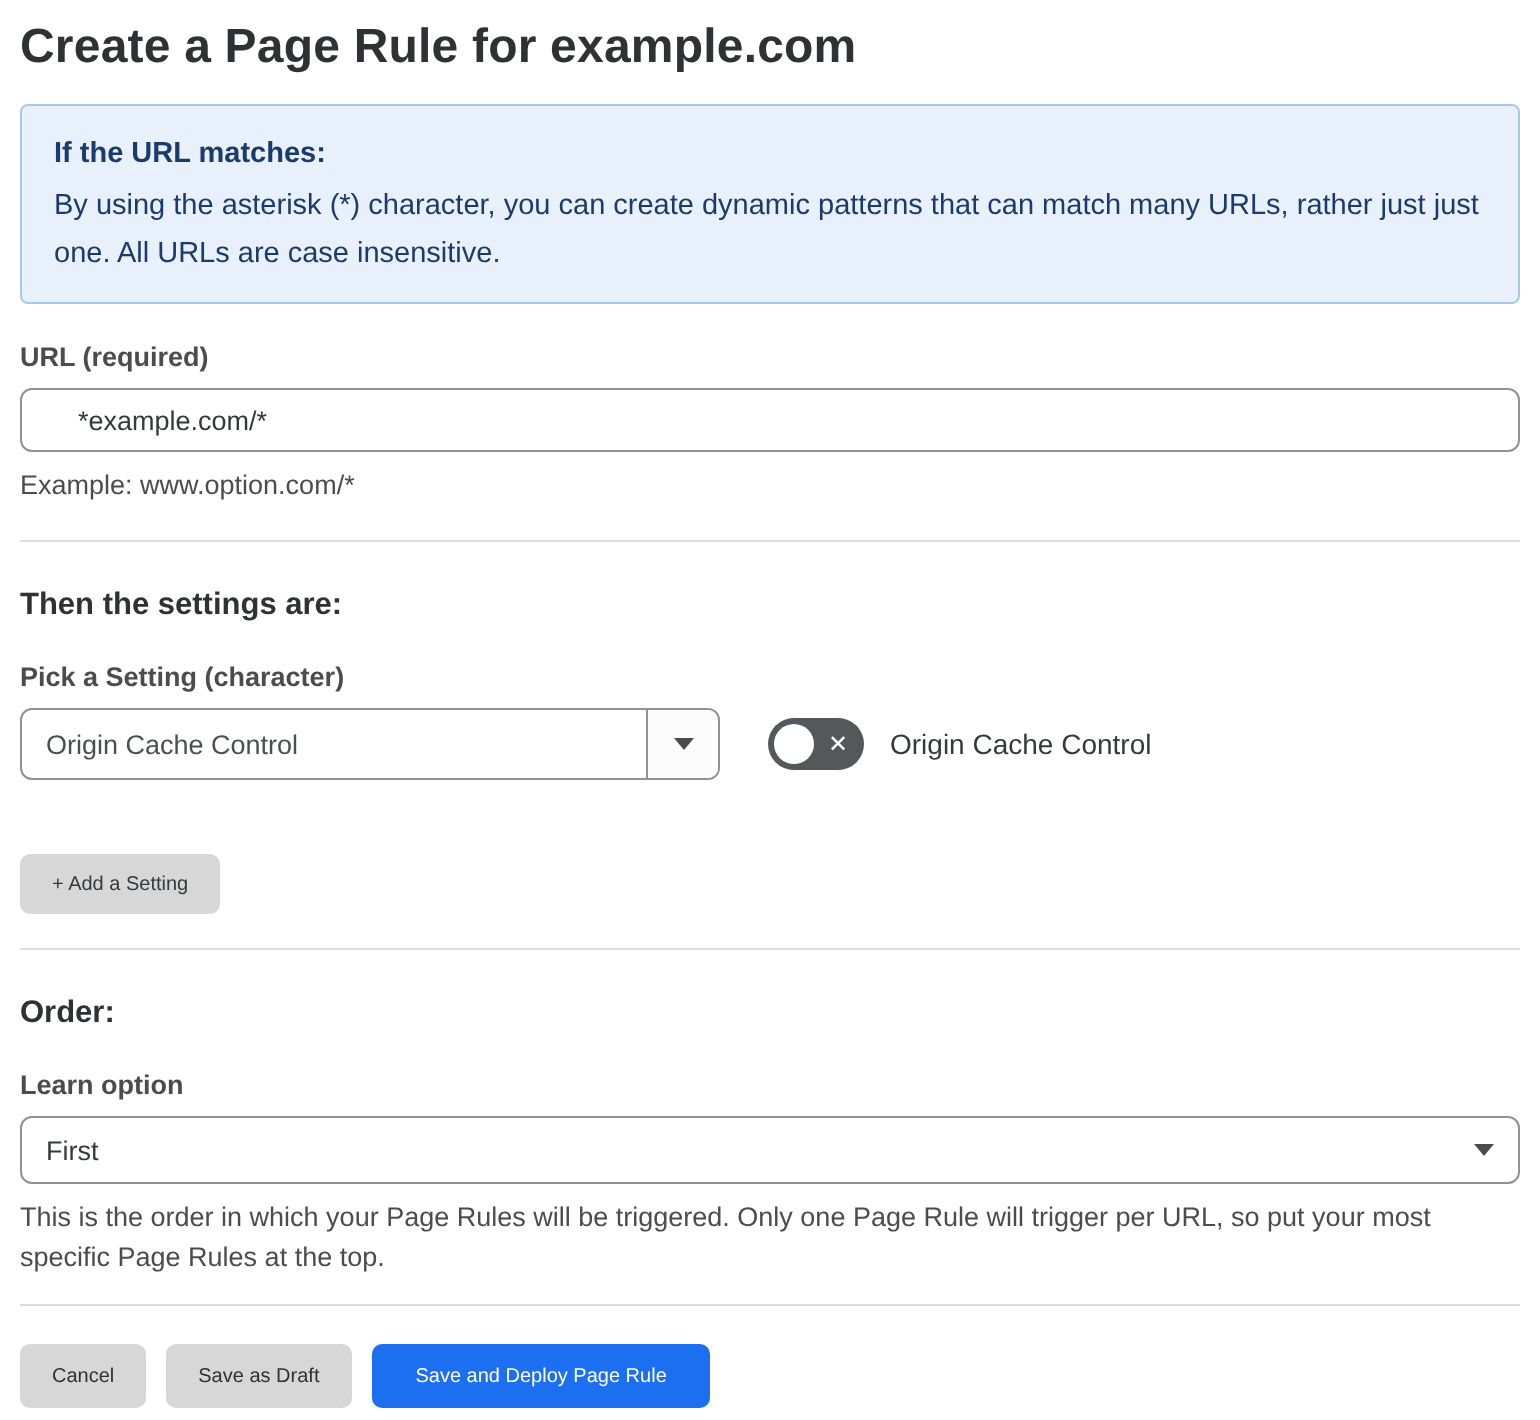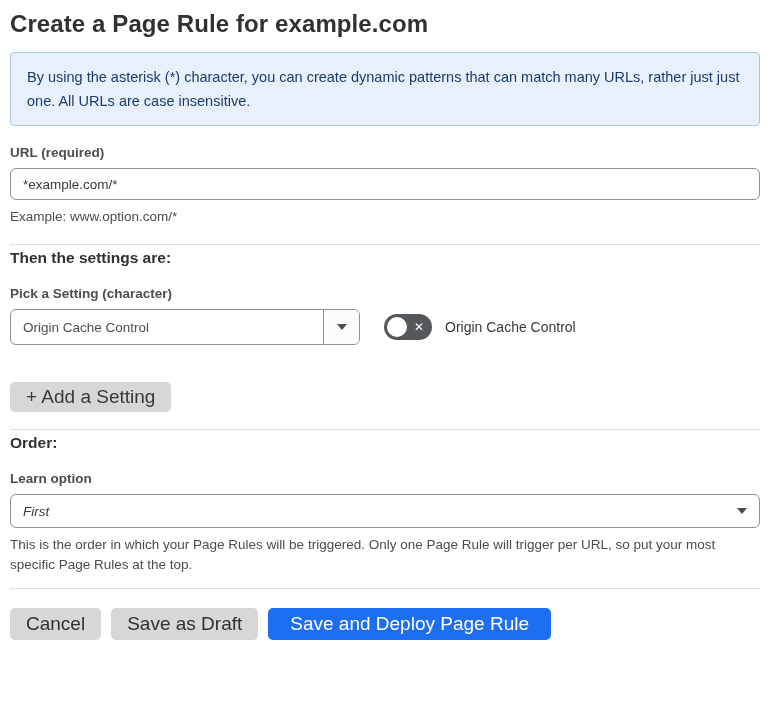"If the URL matches:" div.info-heading { html: none -> <div>If the URL matches:</div> }
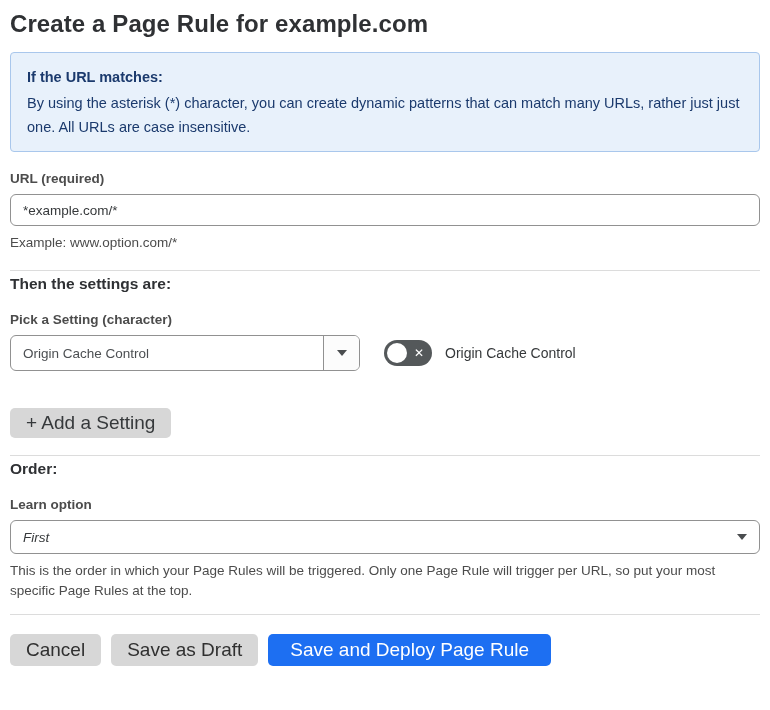"*example.com/*" .text-input { padding: 0 12px -> 0 28px }
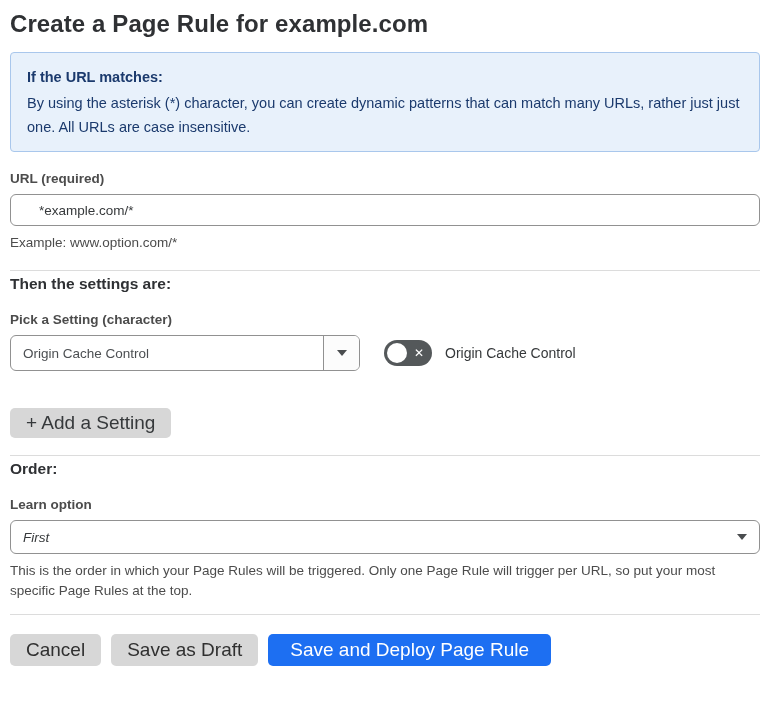"Then the settings are:" .section-heading { margin-top: 4px -> 23px }
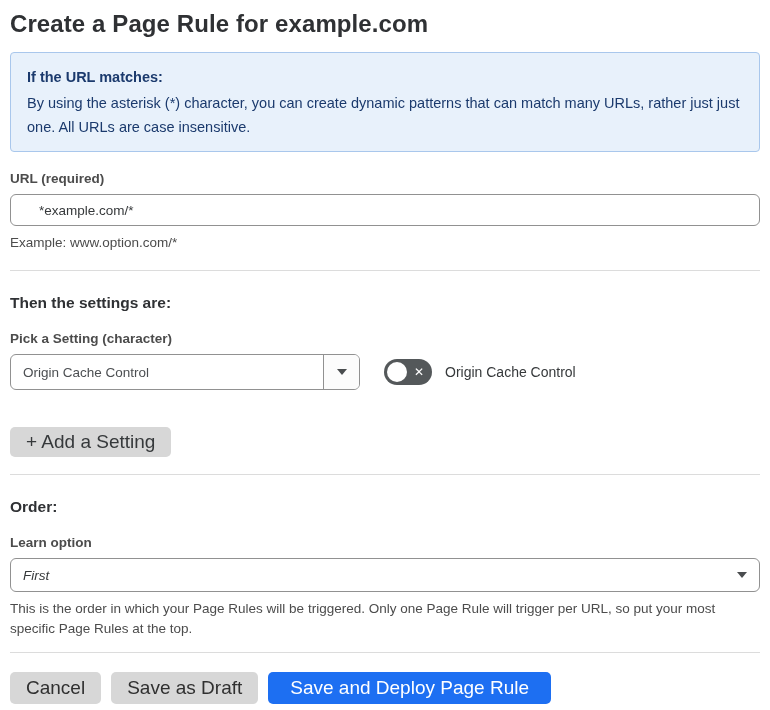"+ Add a Setting" .btn { font-size: 19px -> 10px }
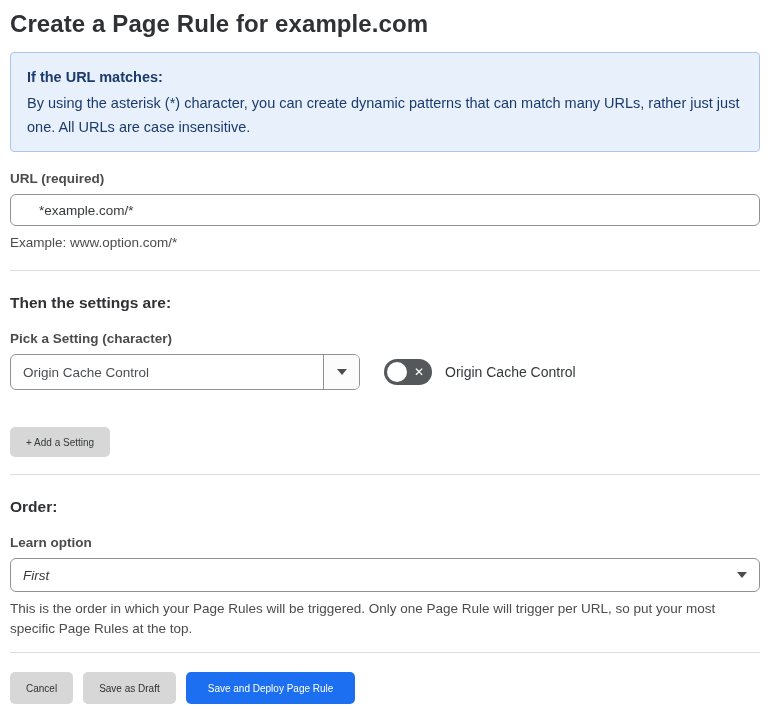"First" .wide-select { font-style: italic -> none }
